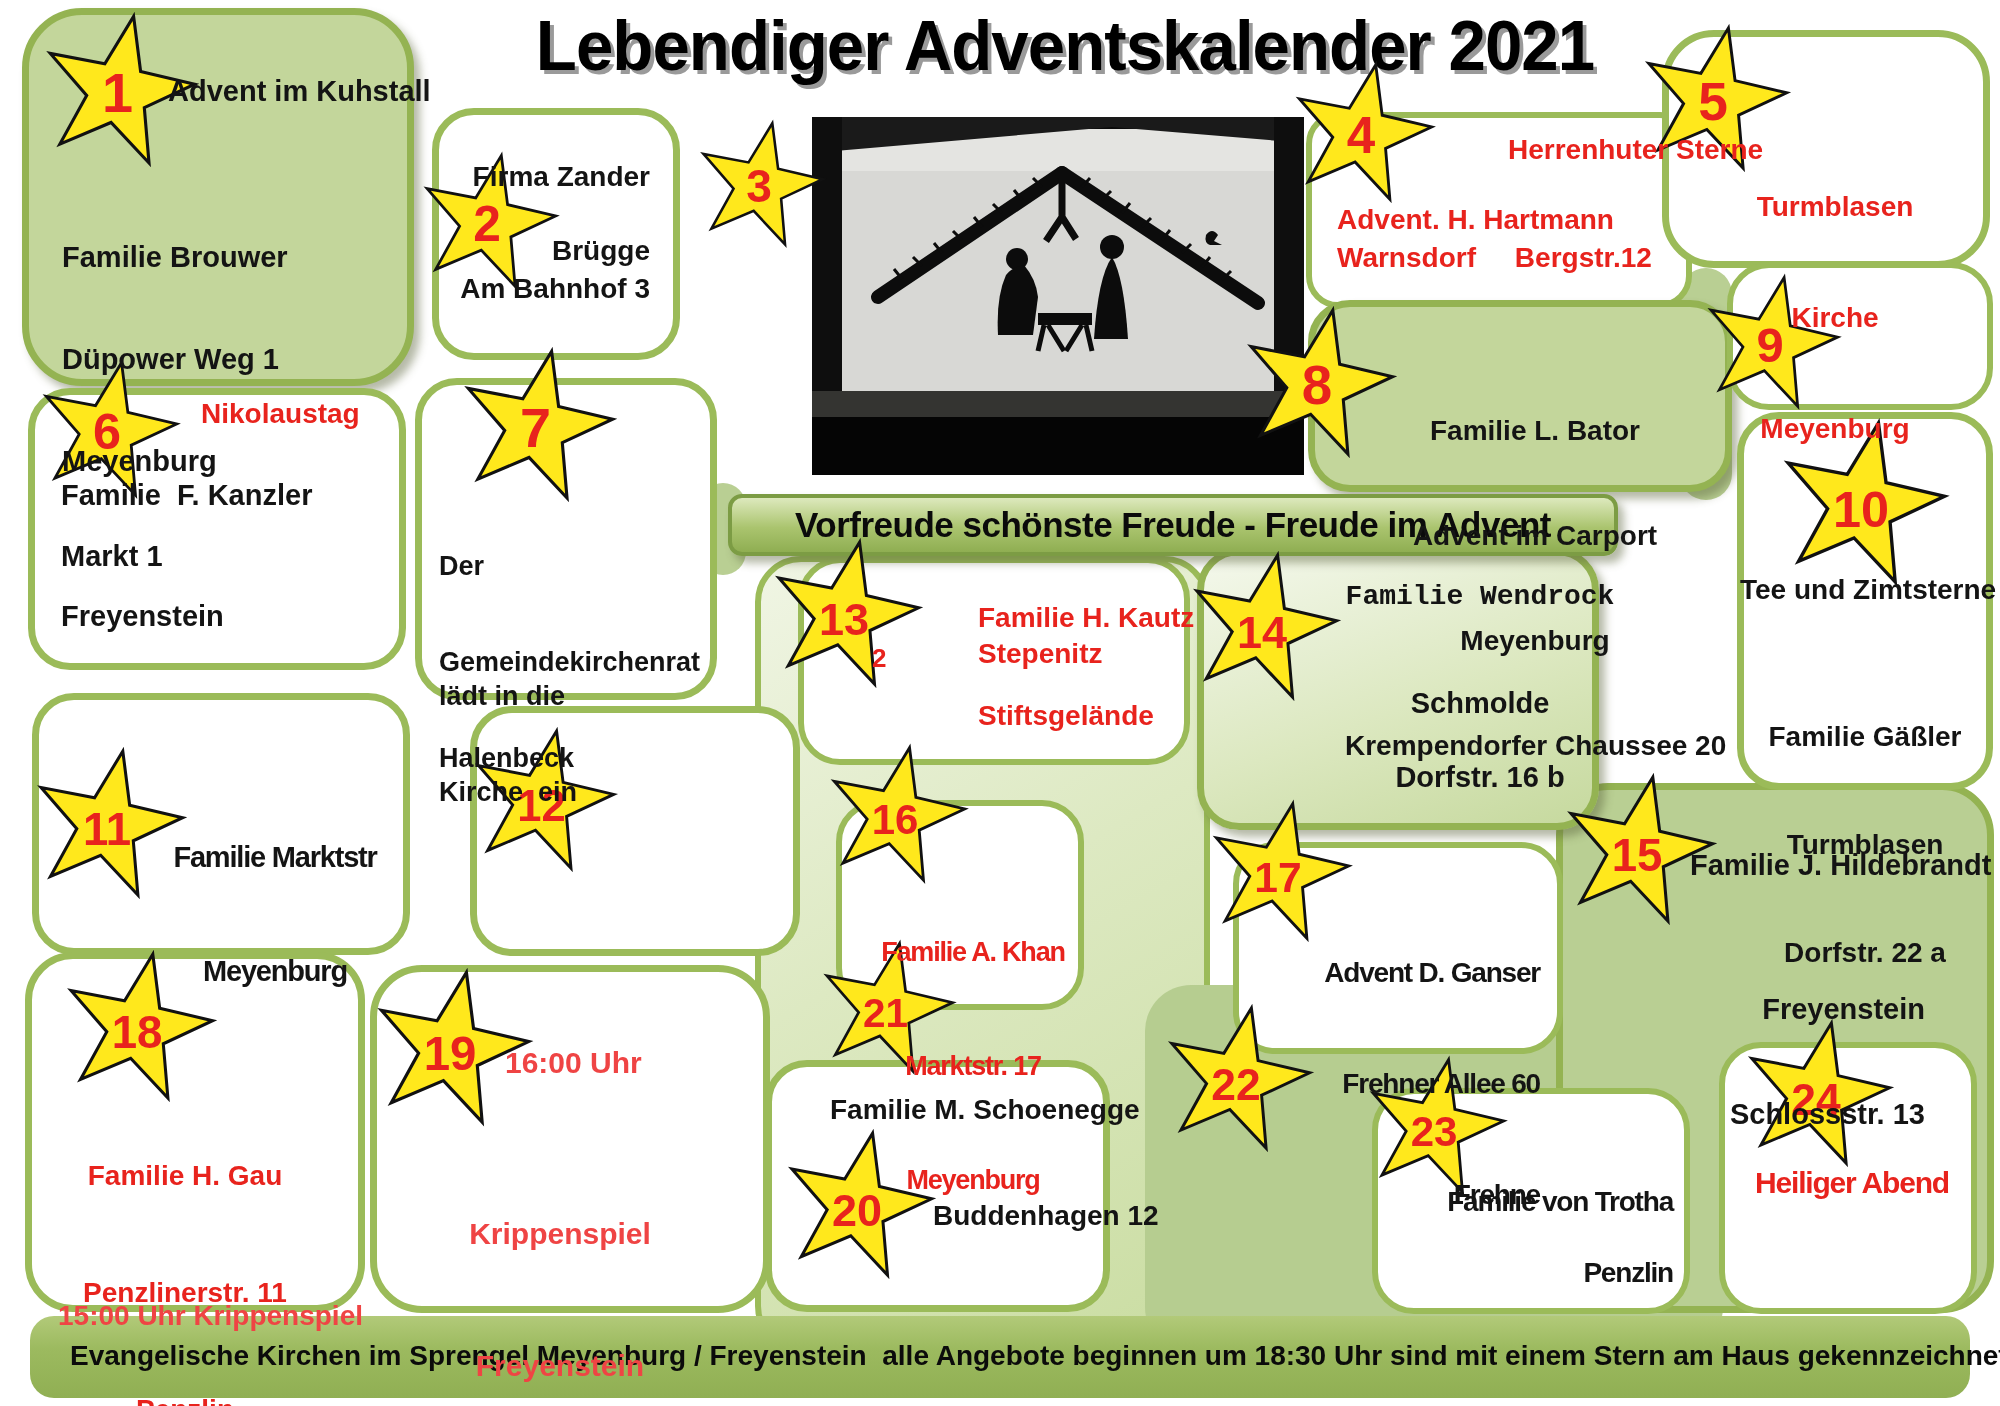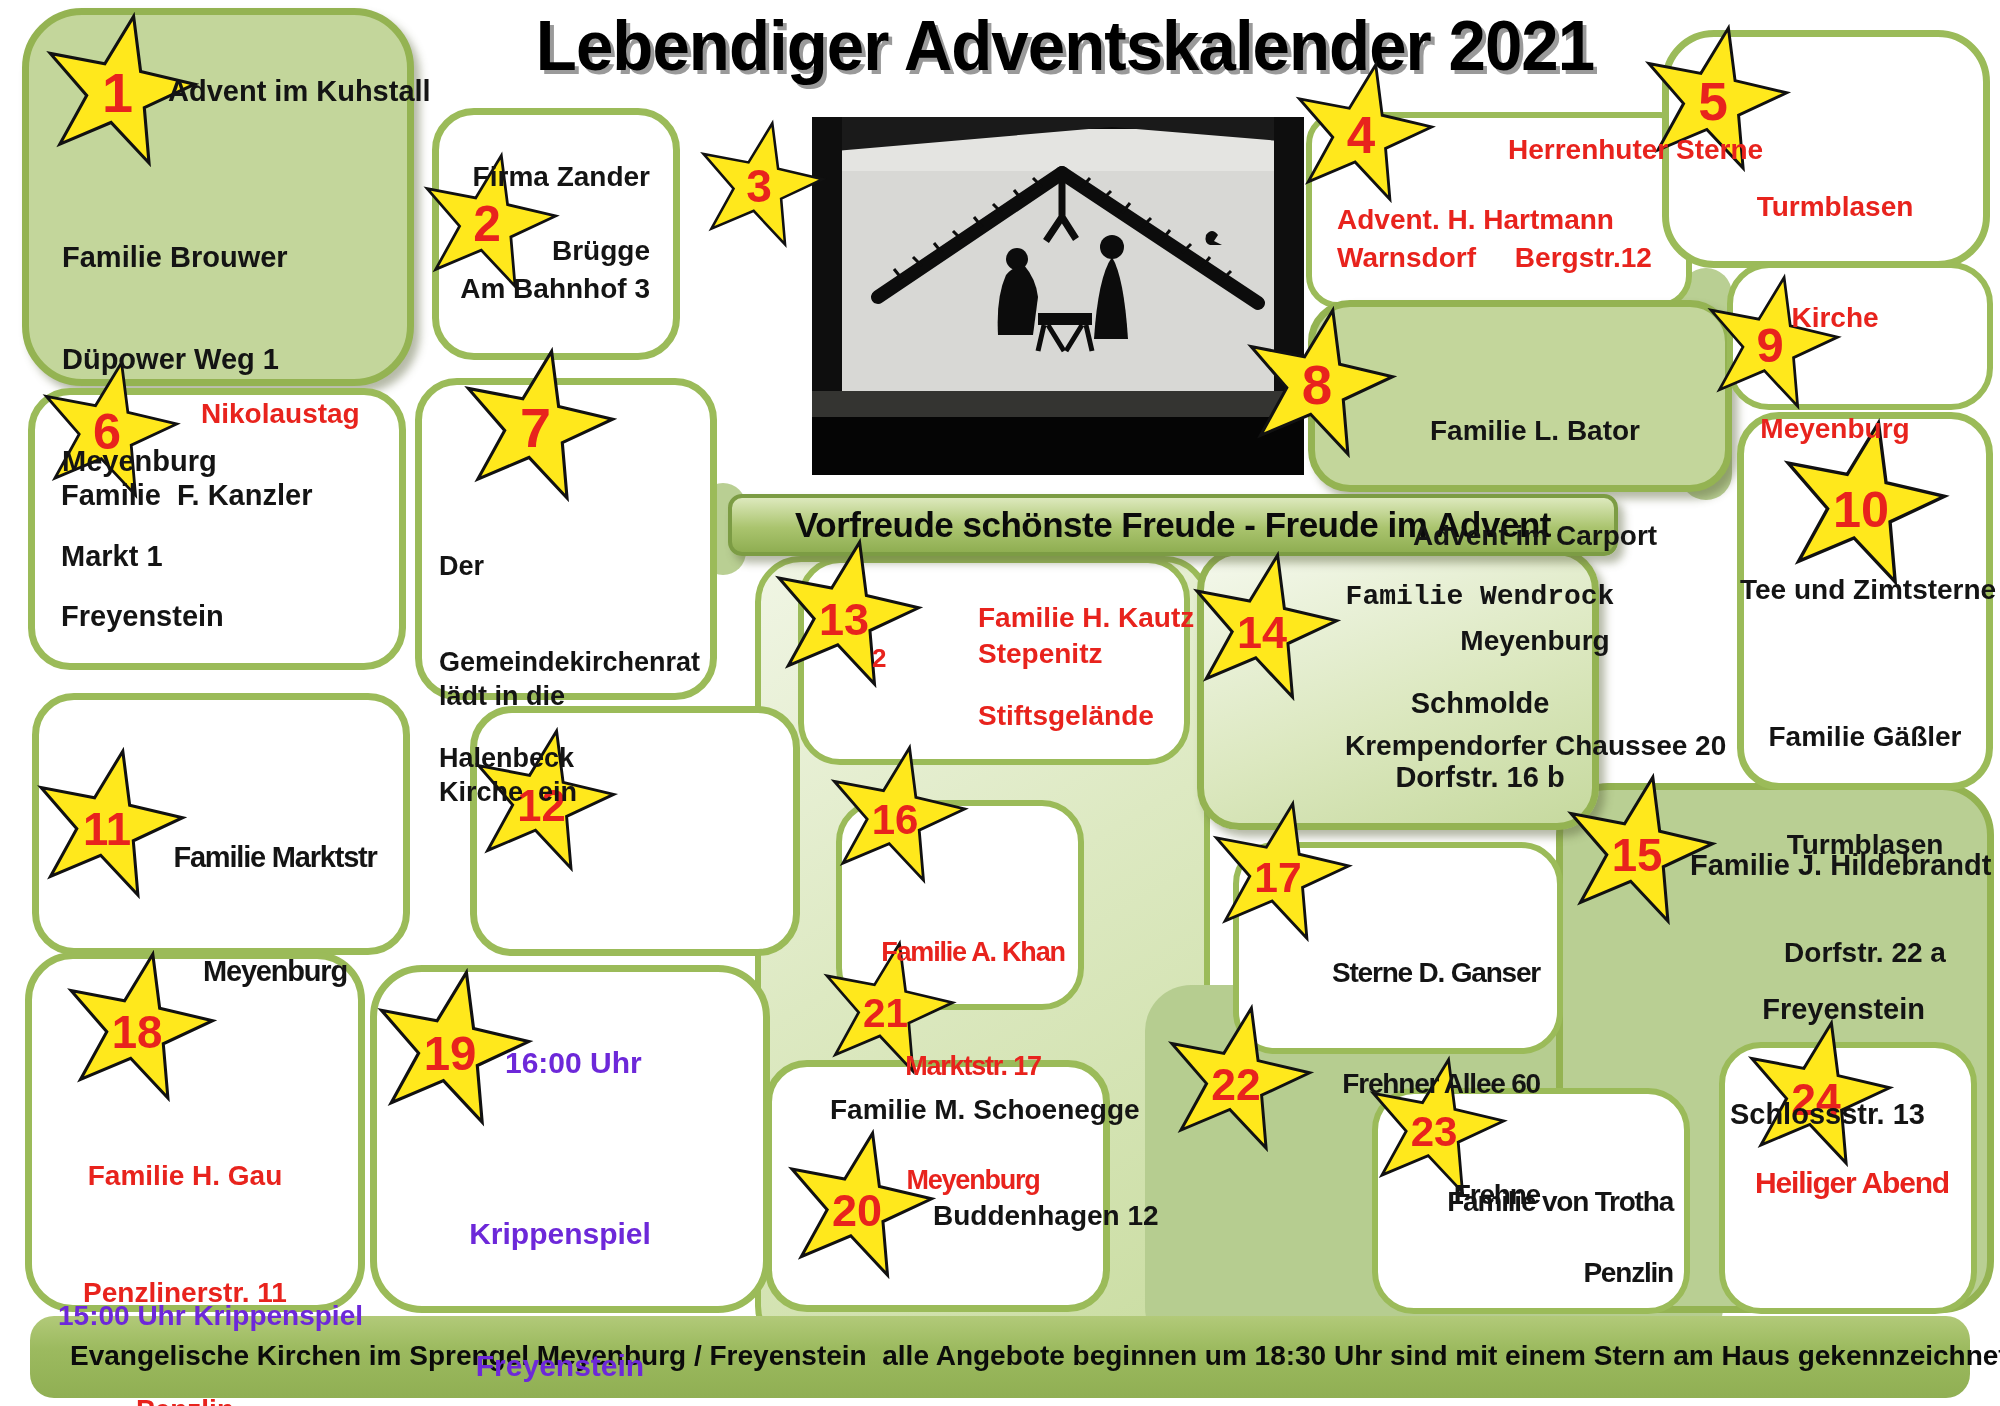"Sterne D. Ganser" div { text: Sterne -> Advent }
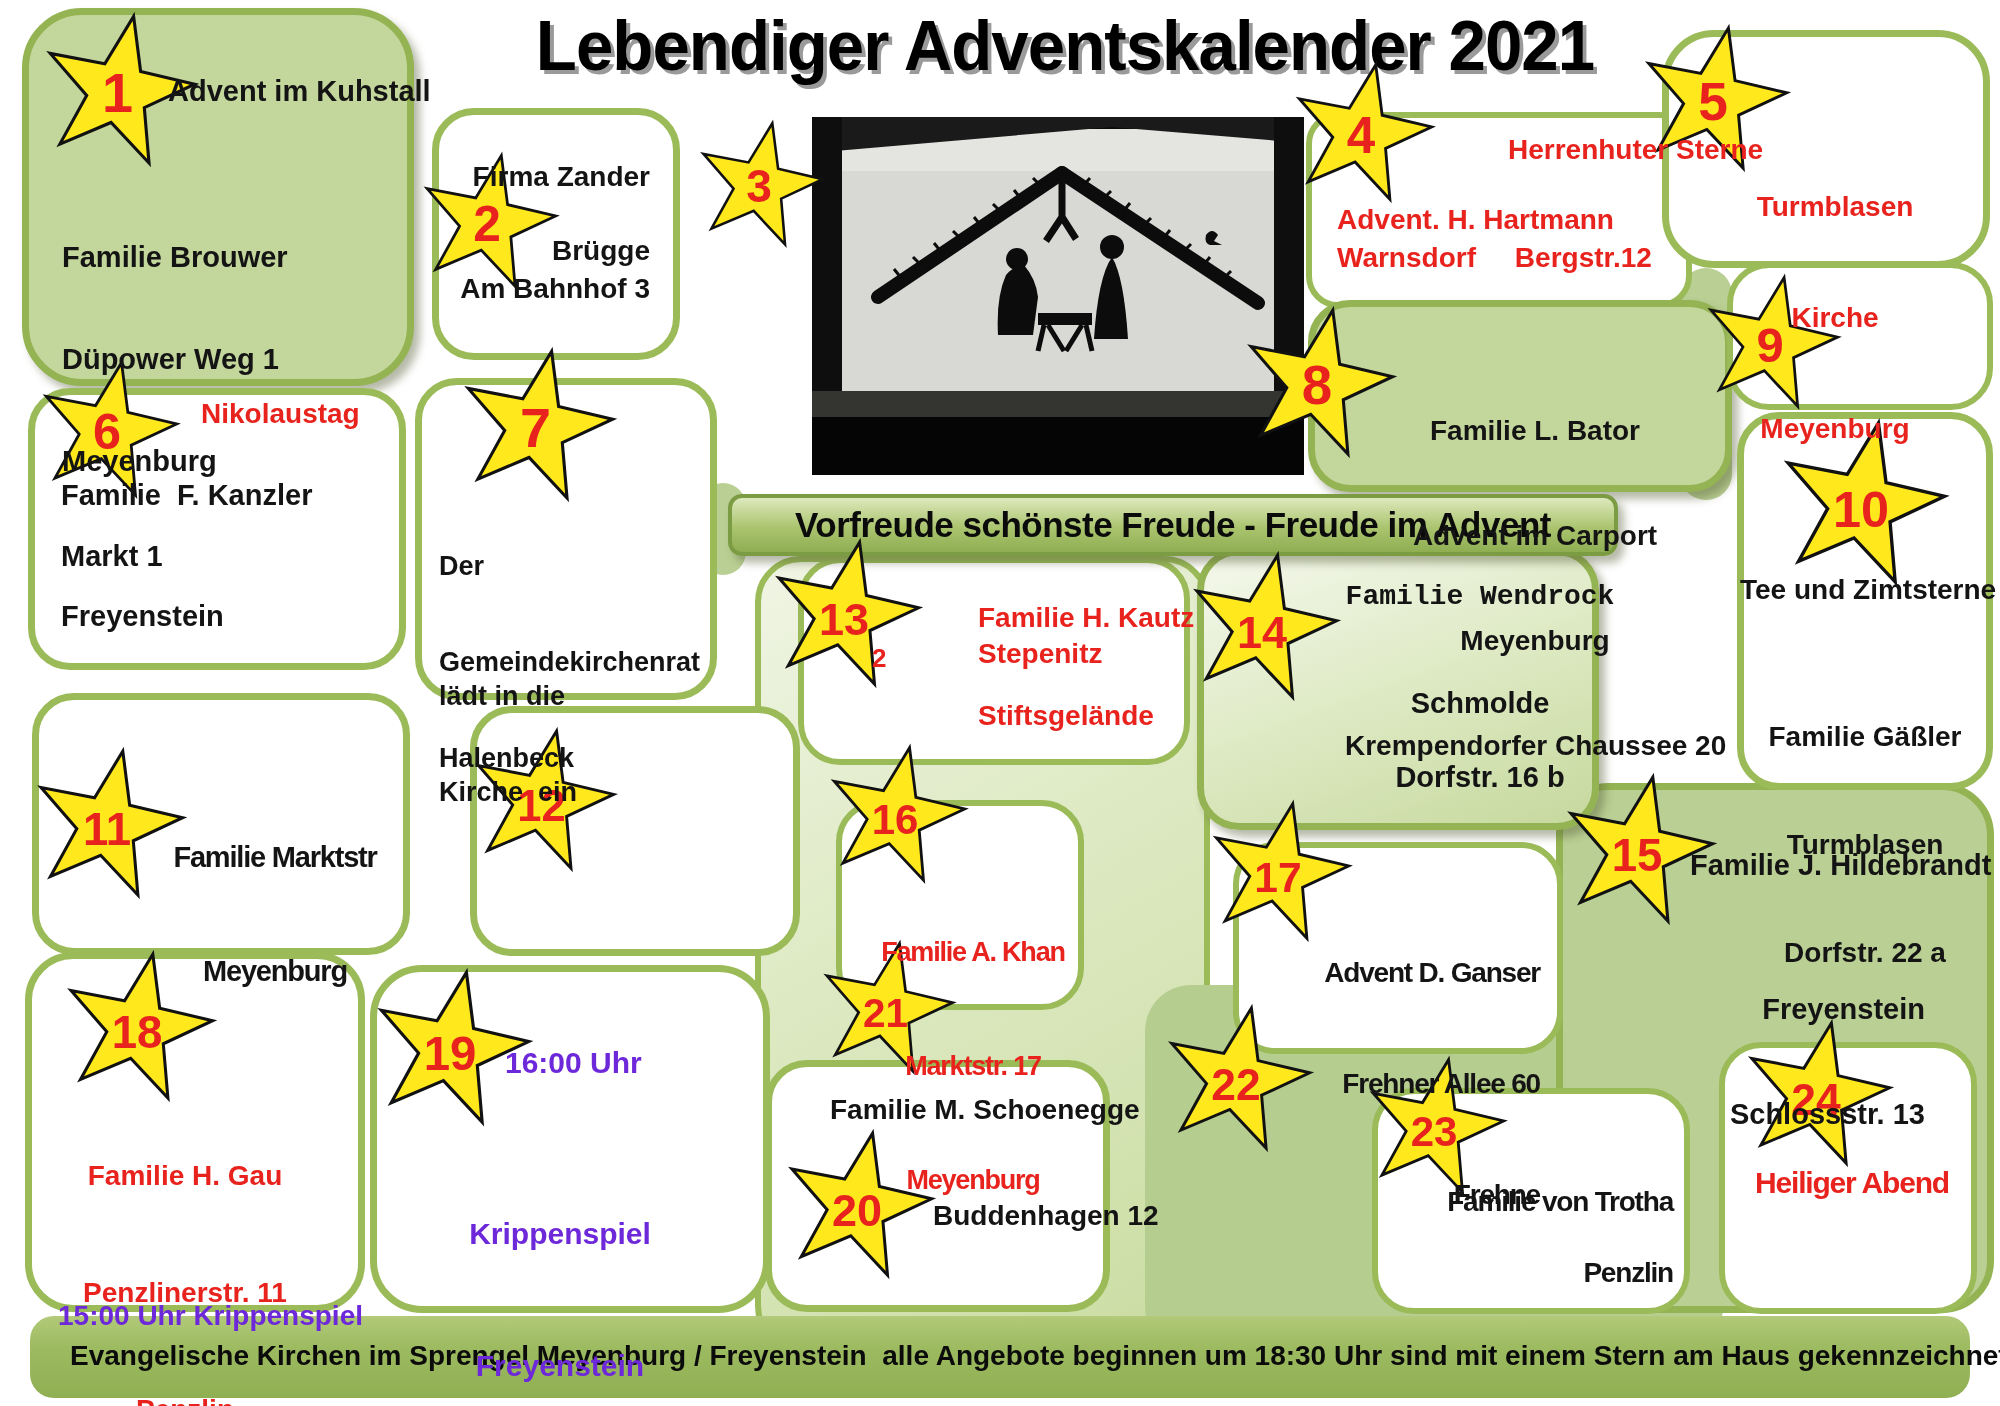"16:00 Uhr" .blue { color: #6d28d9 -> #ef4444 }
